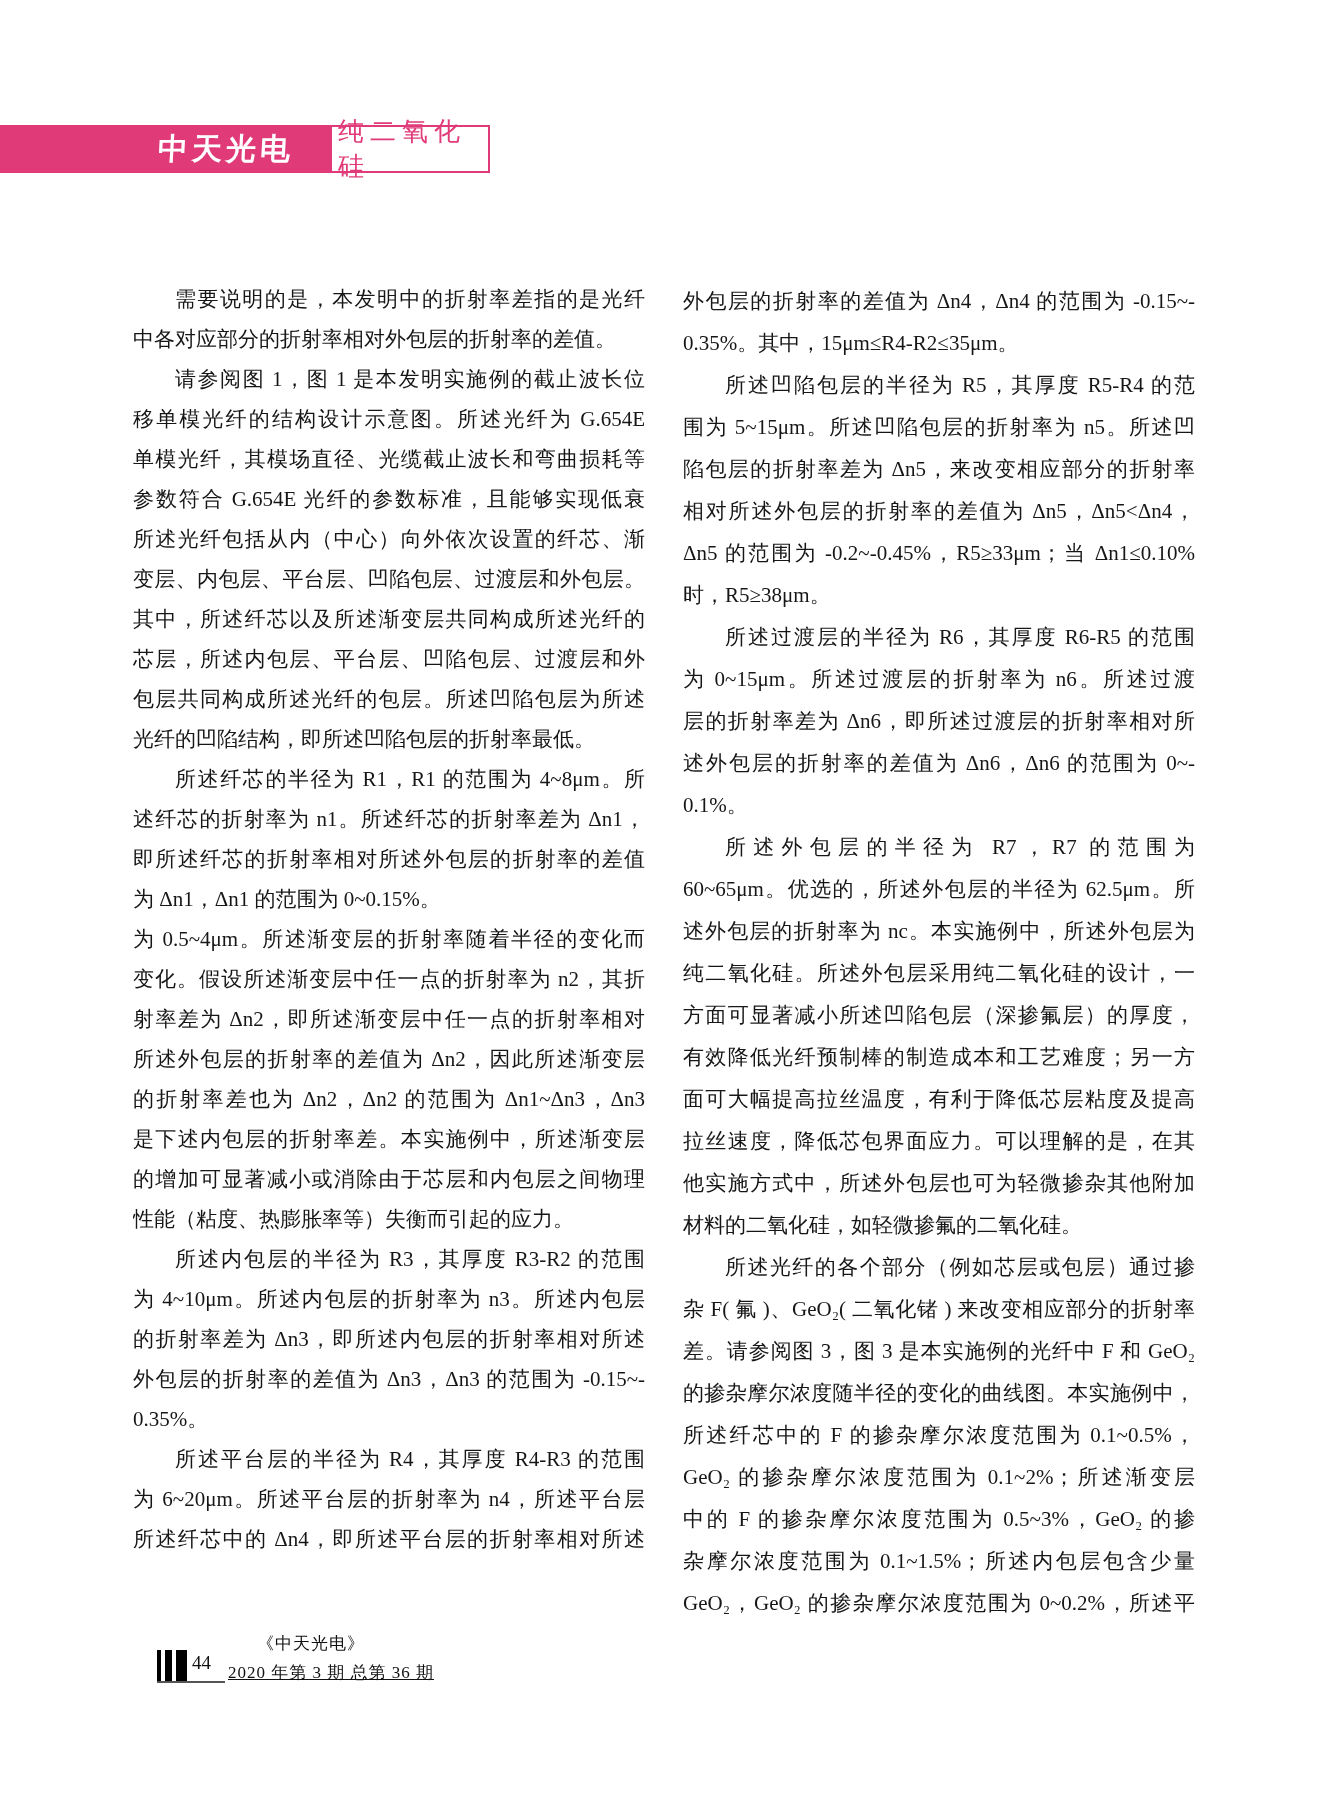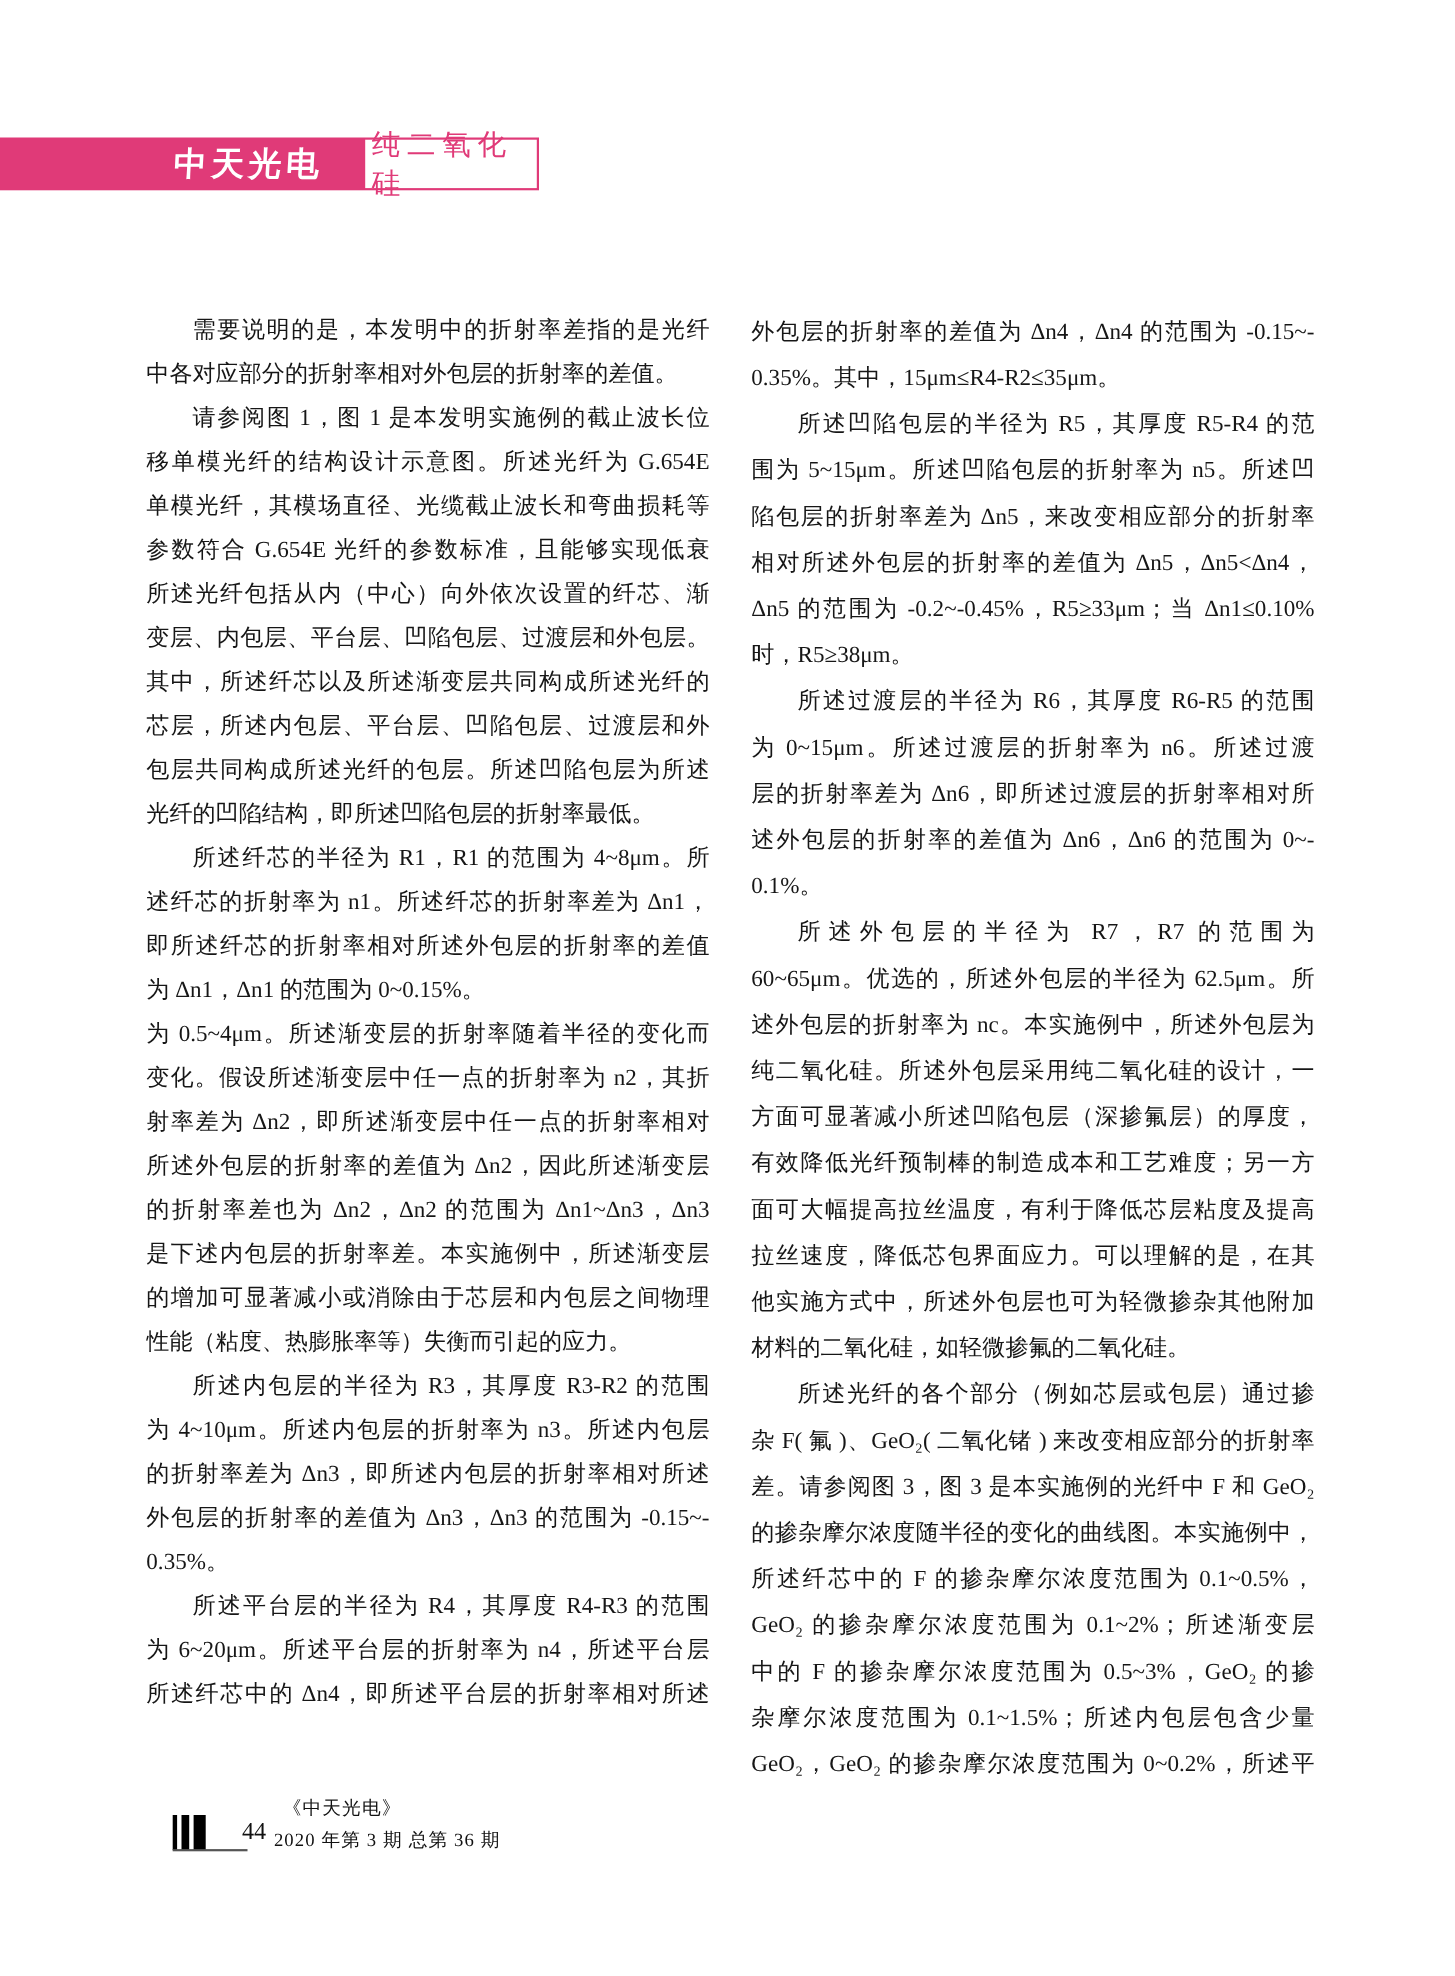"44" .page-number { font-size: 22px -> 19px; margin-left: 21px -> none; text-align: center -> left }
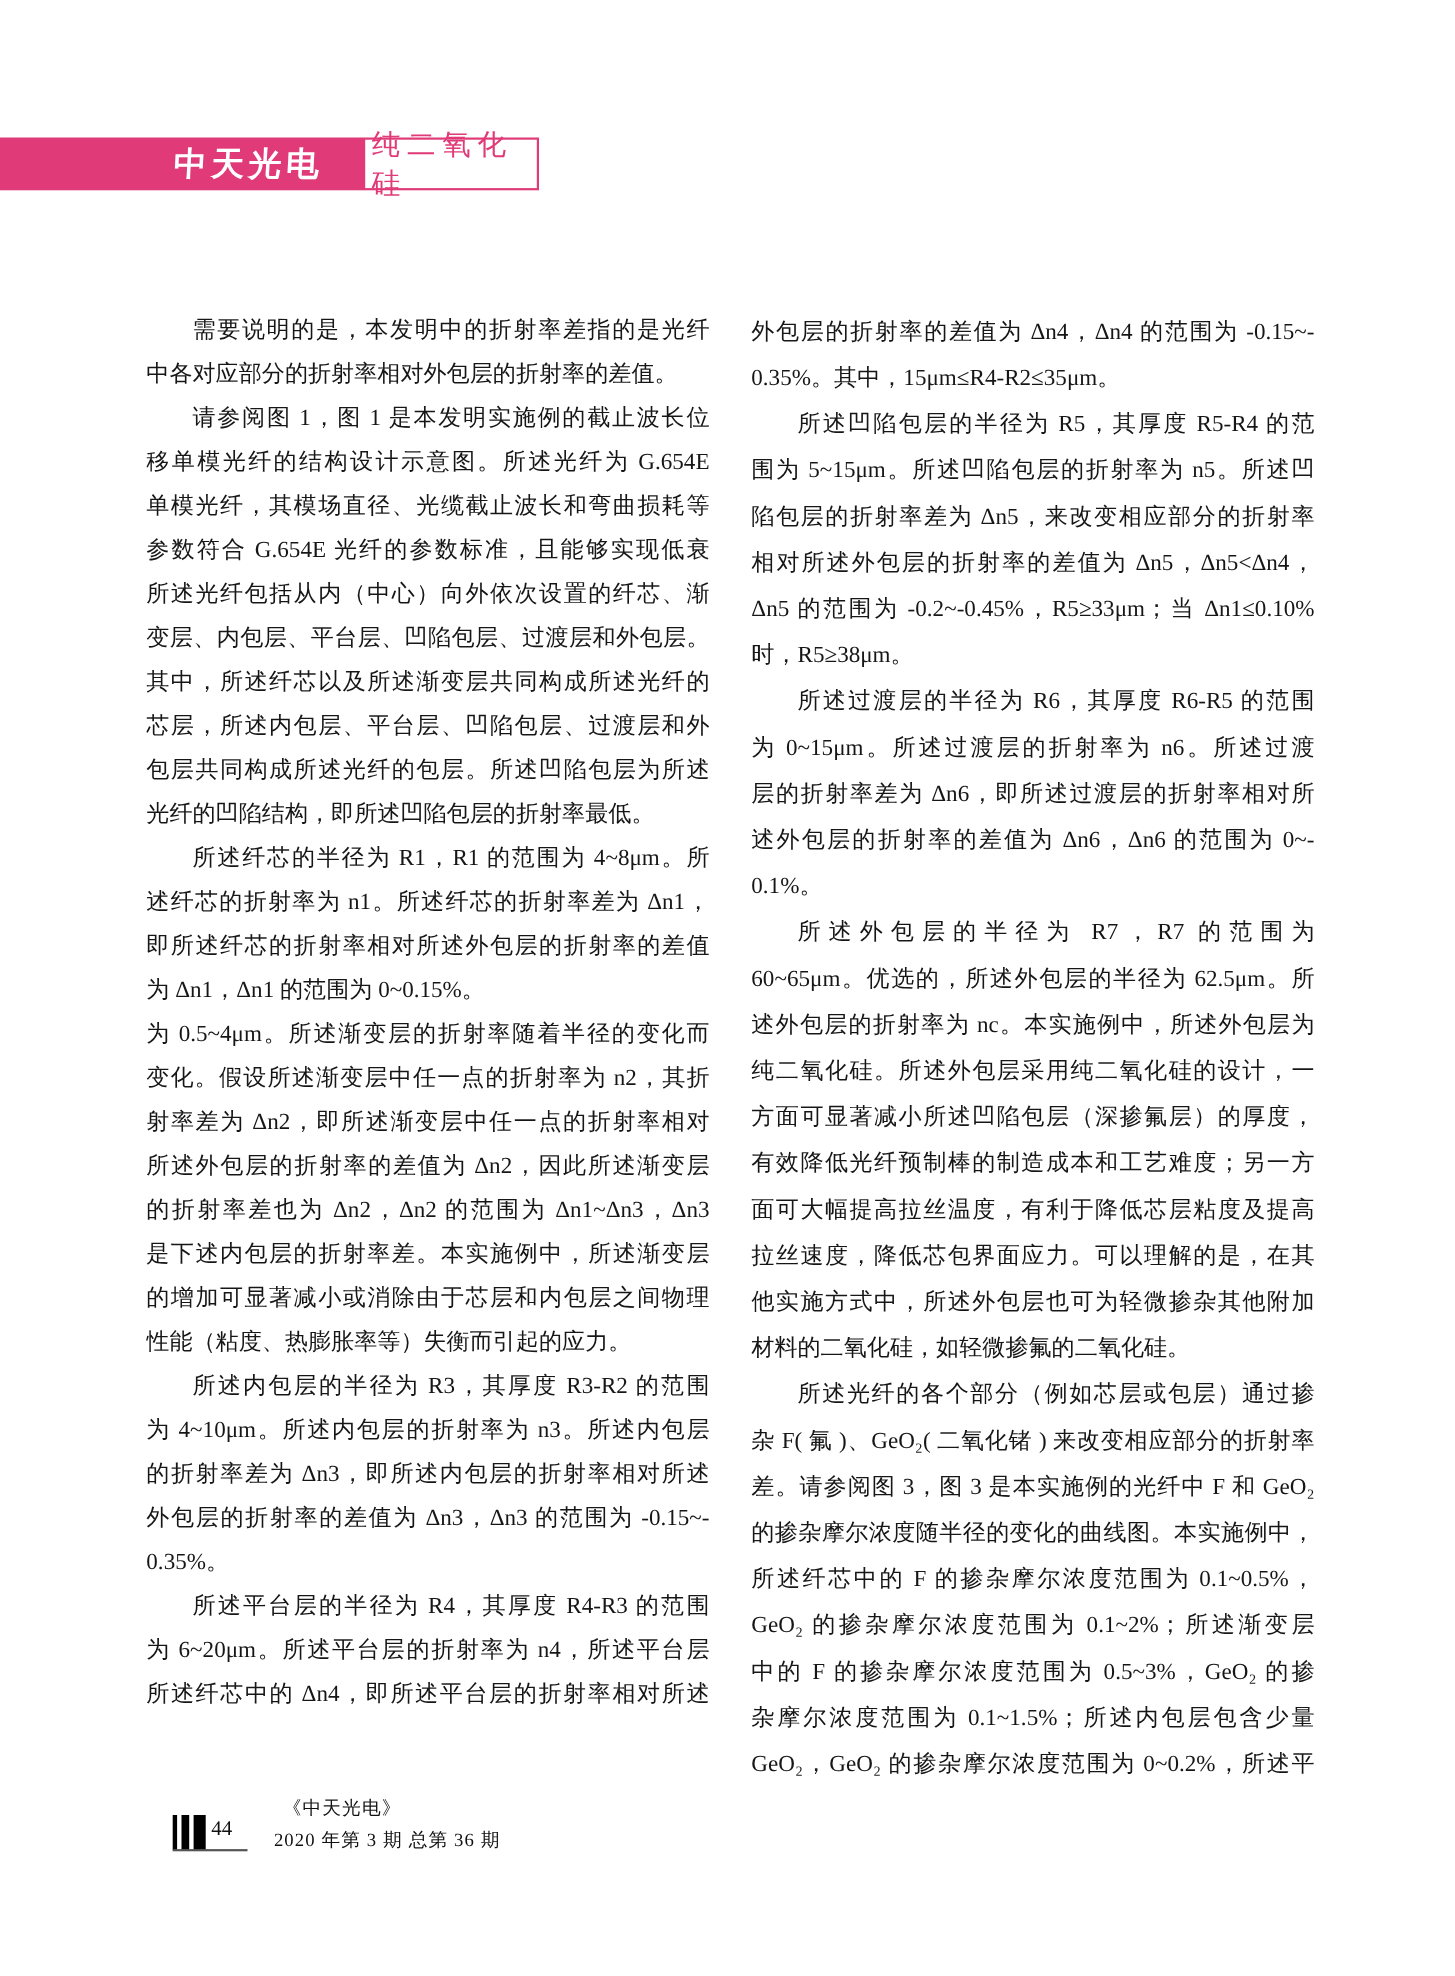"2020 年第 3 期 总第" .footer-issue { left: 249px -> 228px; text-decoration: none -> underline }
